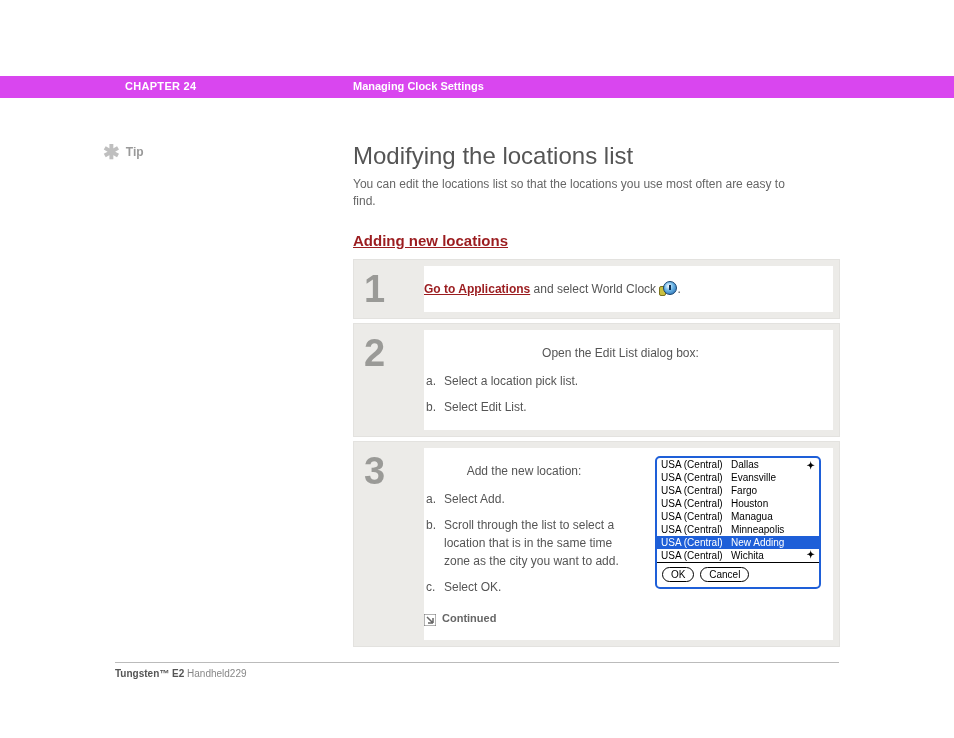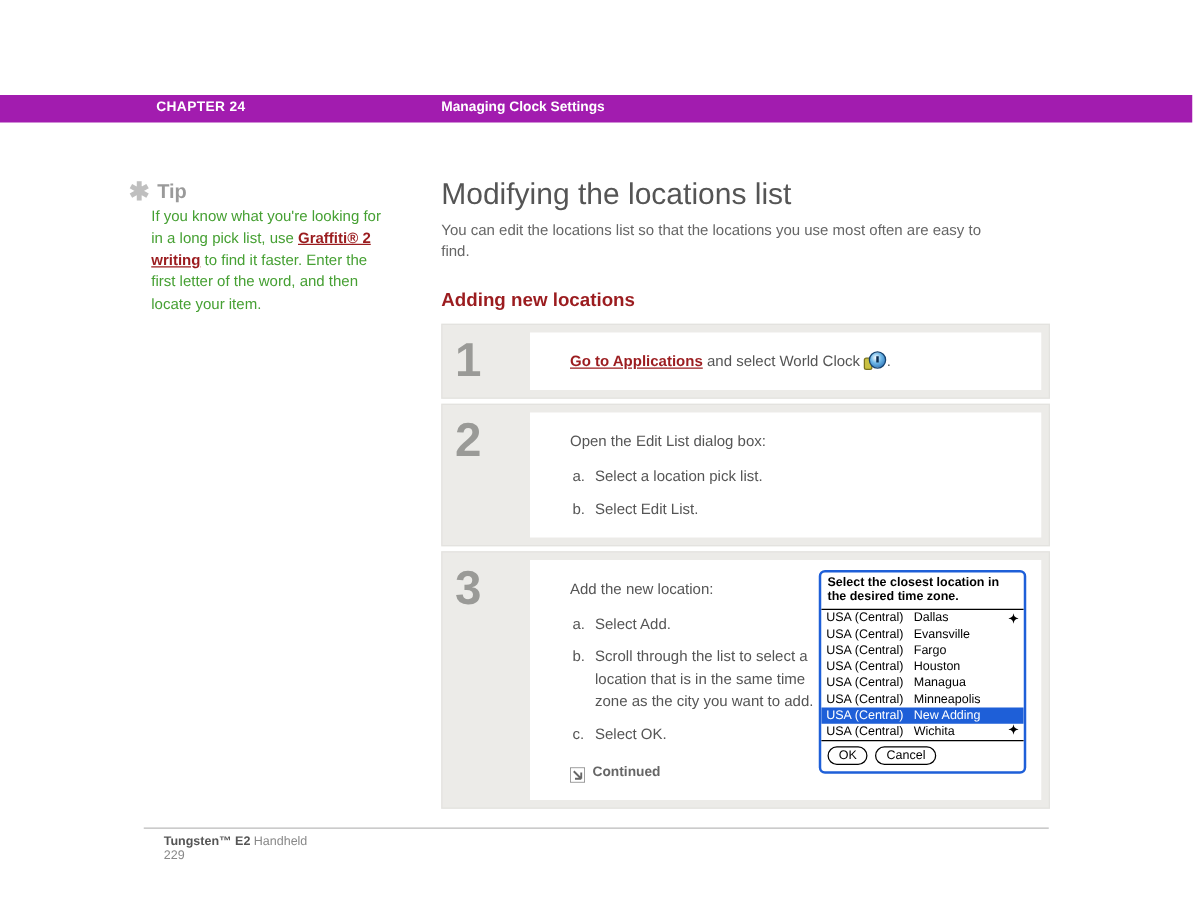"CHAPTER 24" .chapter-bar { background: #a21caf -> #d946ef }
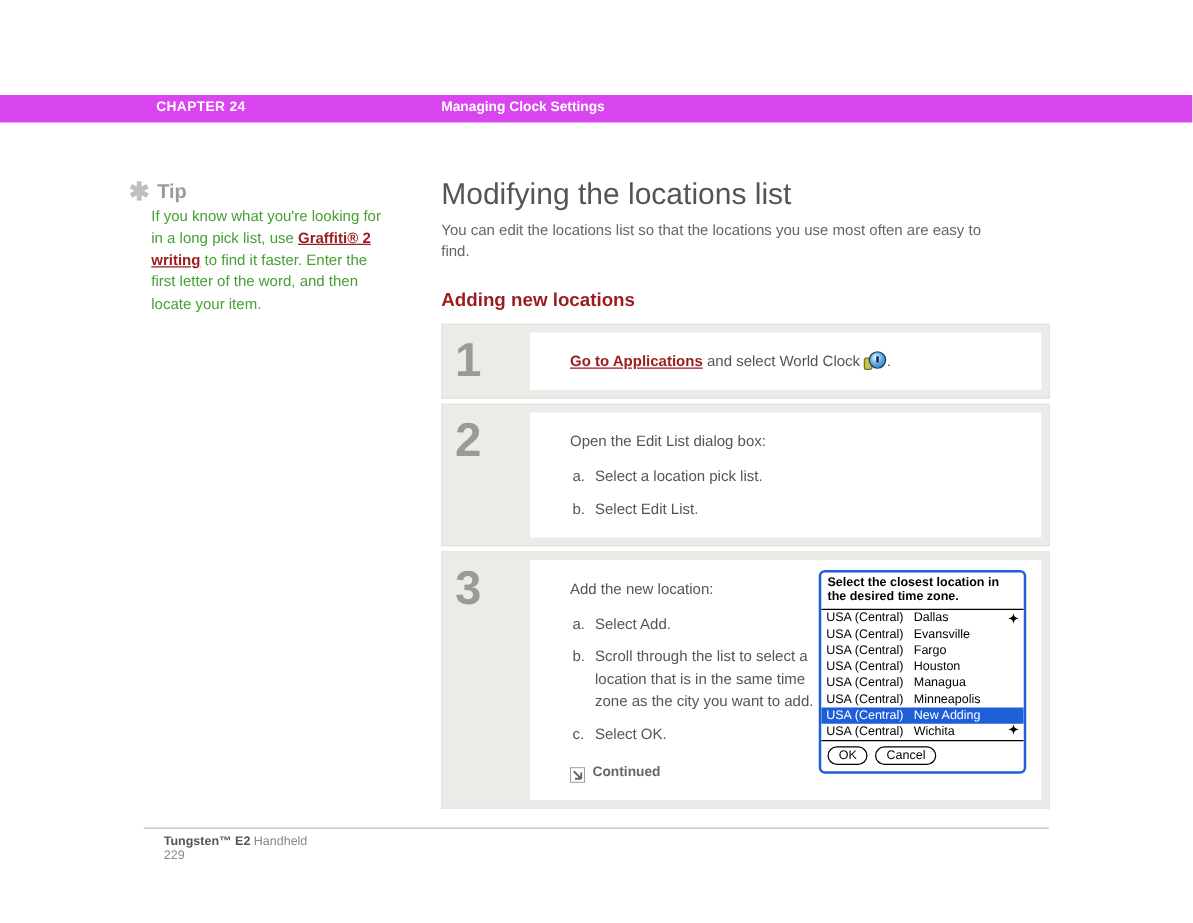"Tip" .tip-label { font-size: 16px -> 12px }
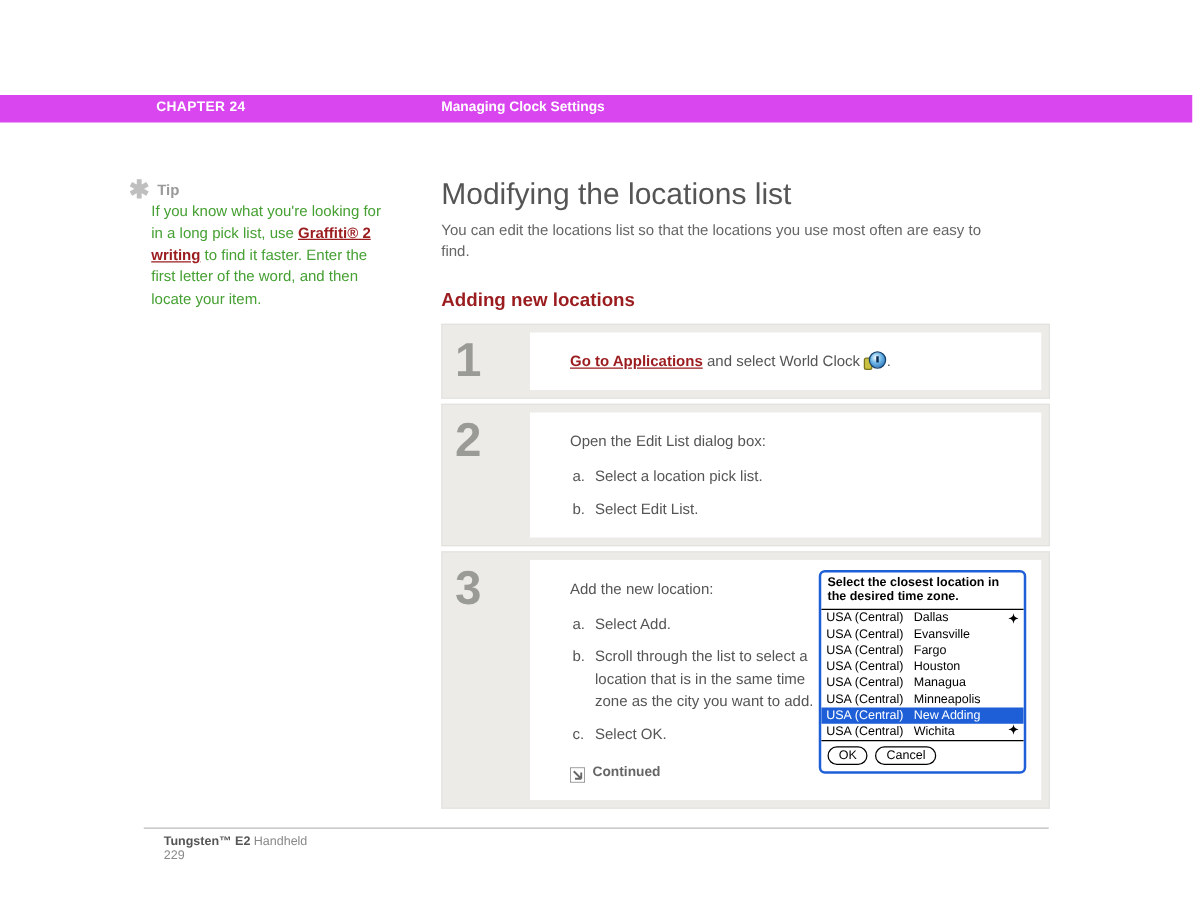"If you know what you're" div.tip-body { html: <div> <span>If you know what you're looking for in a long pick list, use </span><a>Graffiti® 2 writing</a><span> to find it faster. Enter the first letter of the word, and then locate your item.</span> </div> -> none }
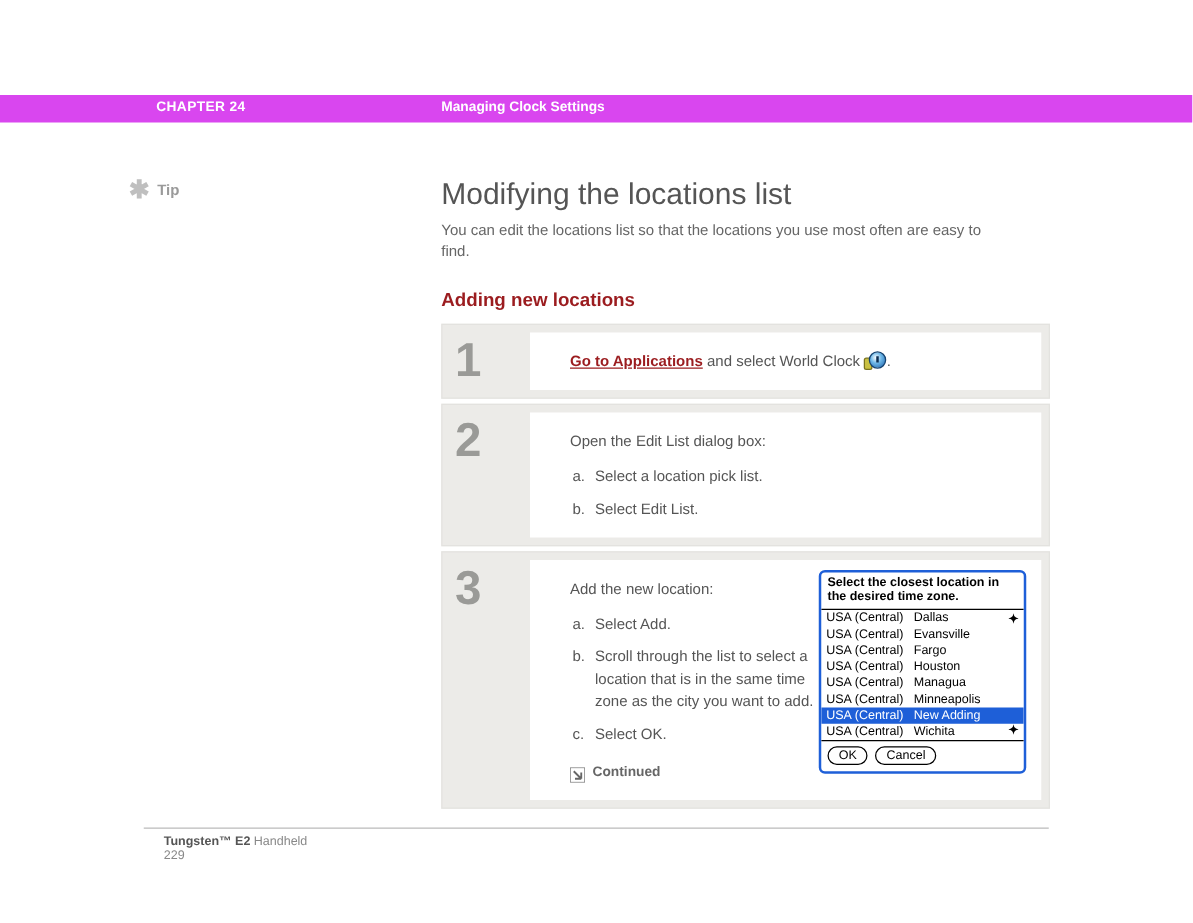"Adding new locations" .h2 { text-decoration: none -> underline }
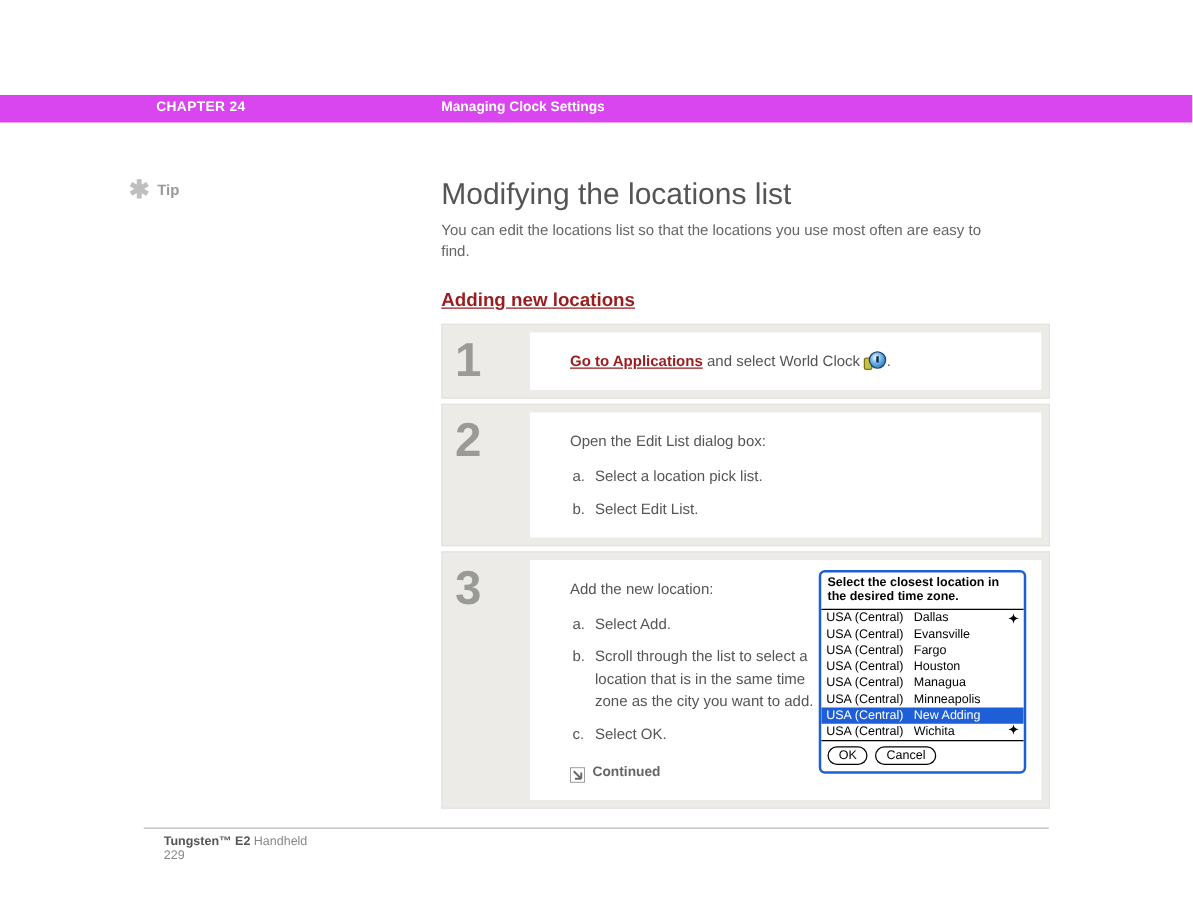"Go to Applications and select" .step-body { padding: 14px 16px 14px 32px -> 14px 16px 14px 0 }
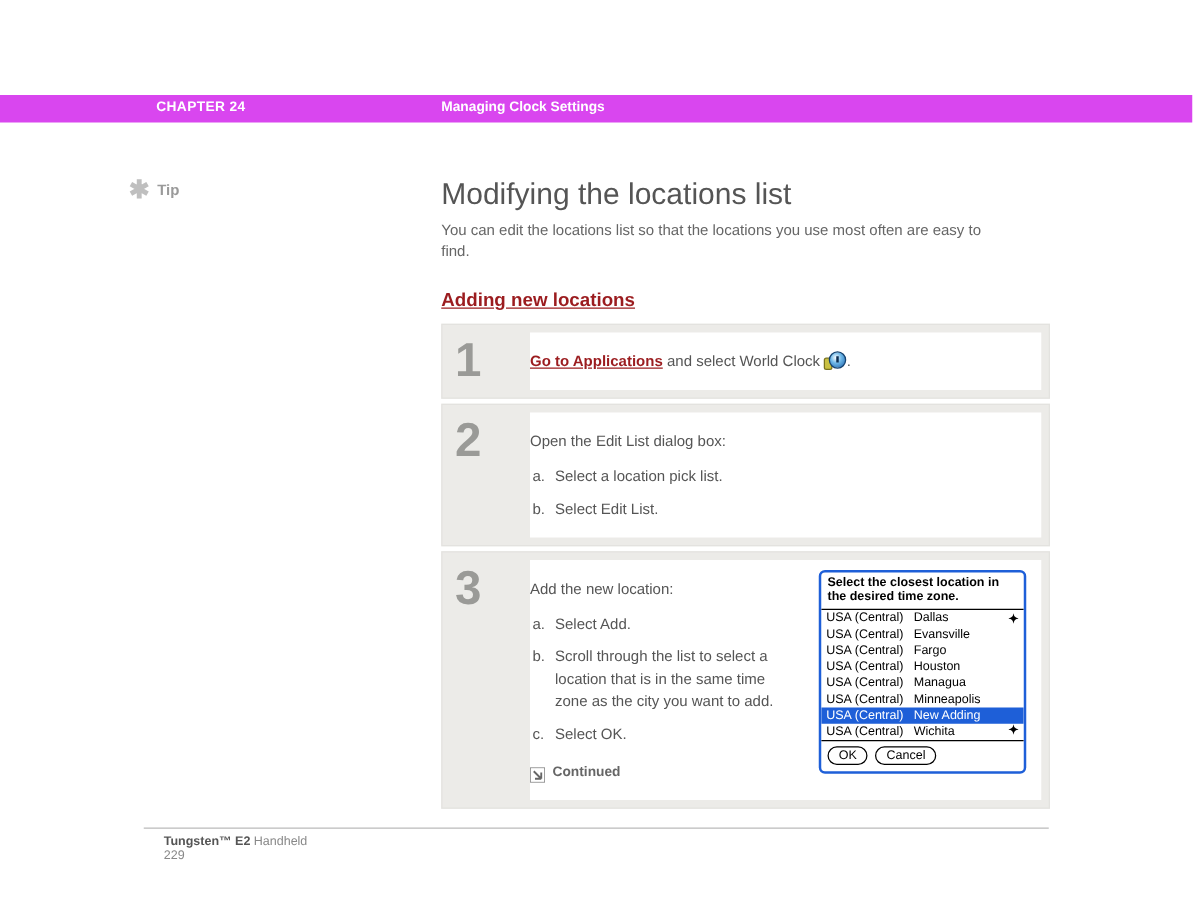"Open the Edit List dialog" .step-body p { text-align: none -> center }
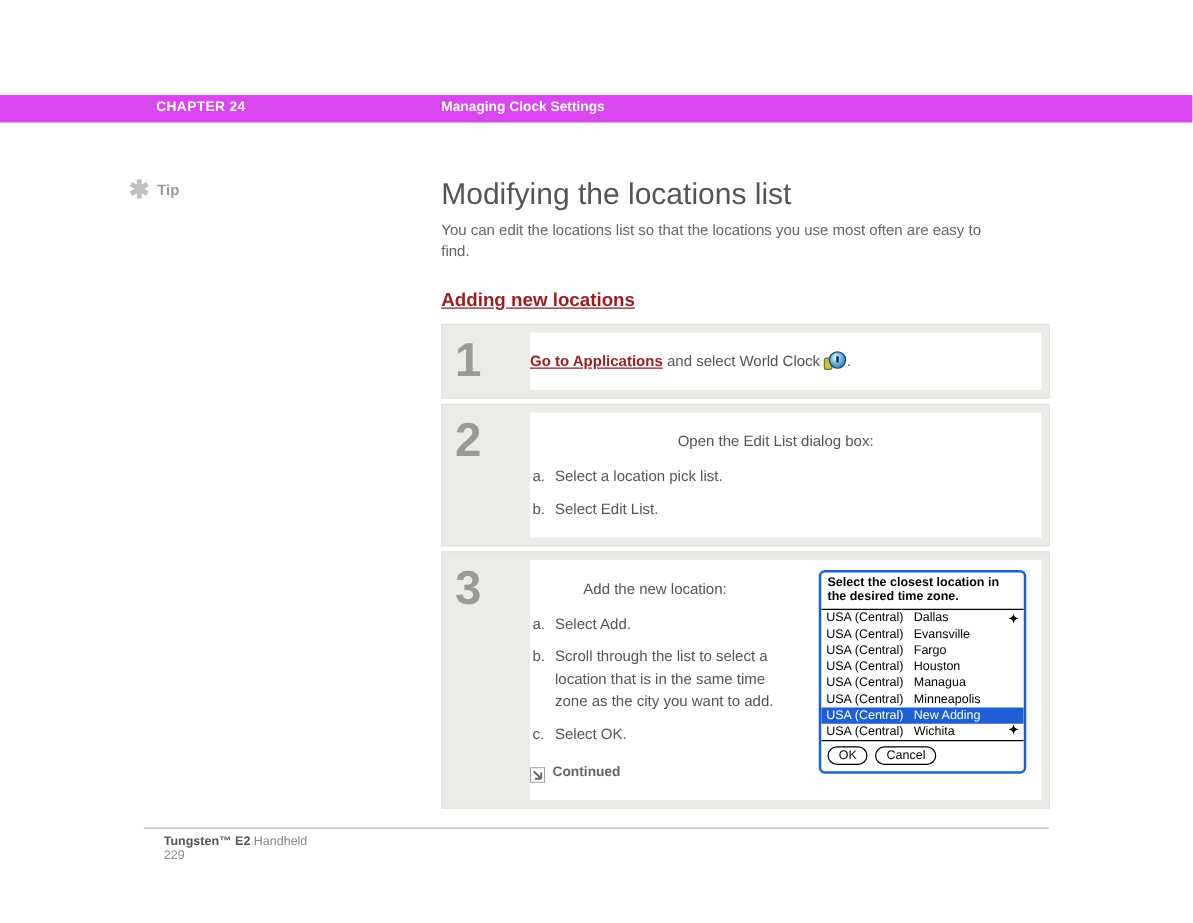"Select the closest location in" div.loc-instr { html: <div>Select the closest location in the desired time zone.</div> -> none }
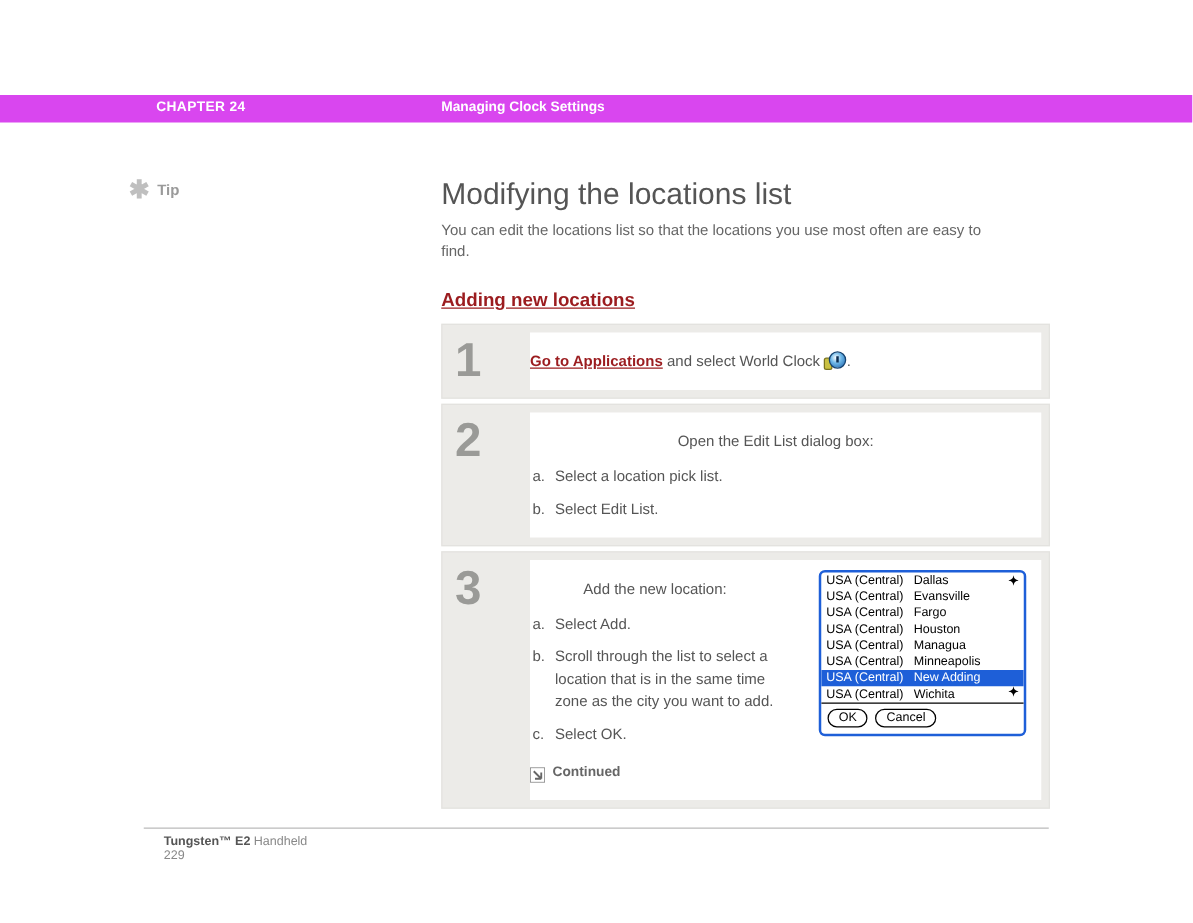"Tungsten™ E2 Handheld" .footer { flex-direction: column -> none; left: 131px -> 115px }
